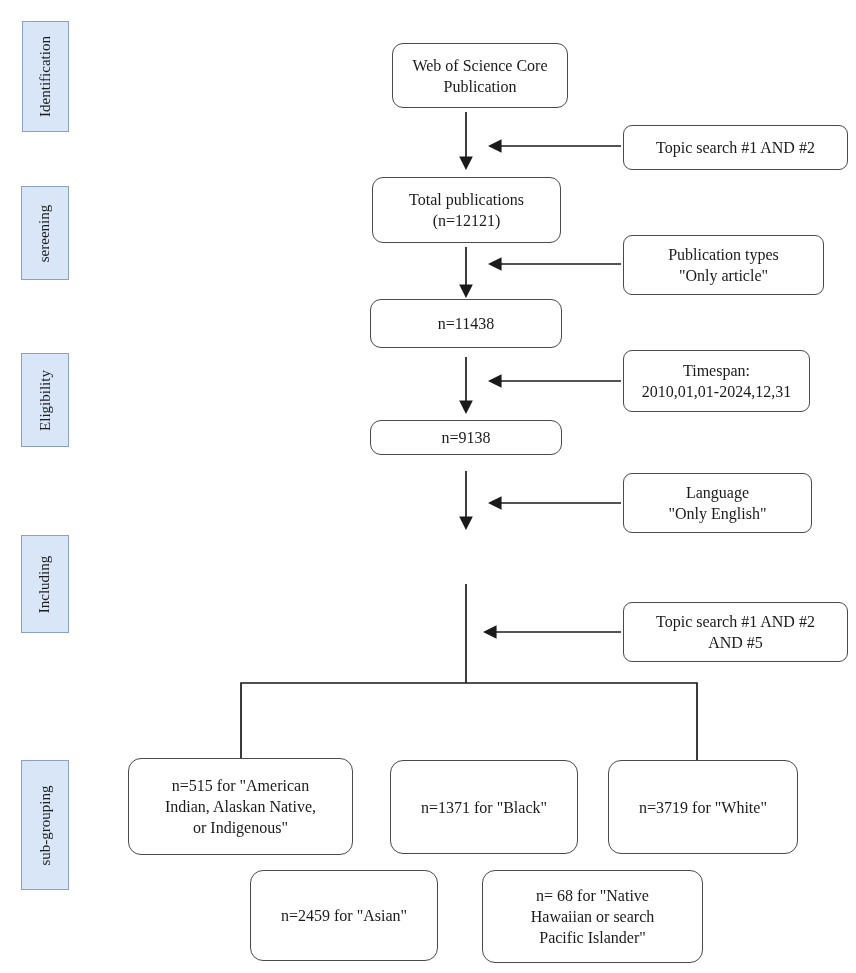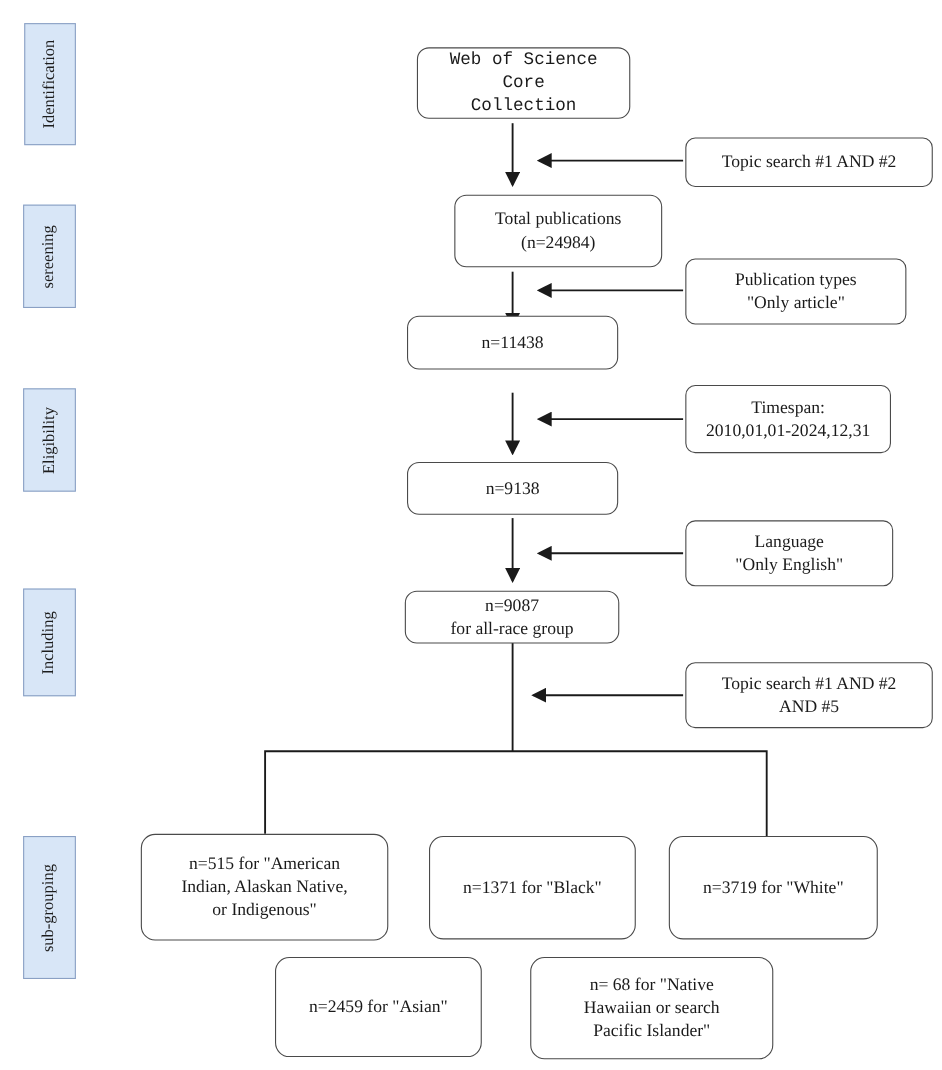"Web of Science Core" div.fbox { font-family: Liberation Mono, monospace -> none; left: 379px -> 392px; width: 194px -> 176px }
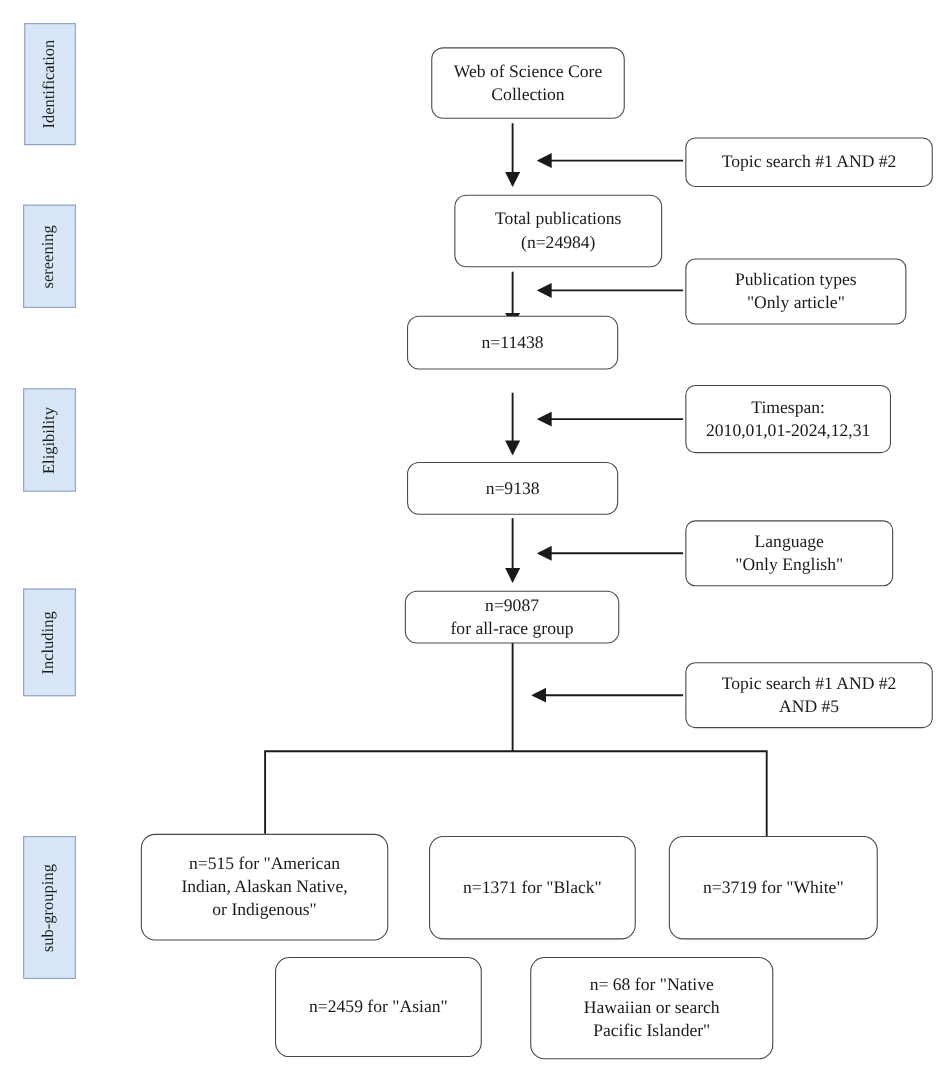"Collection" span.ln { text: Collection -> Publication }
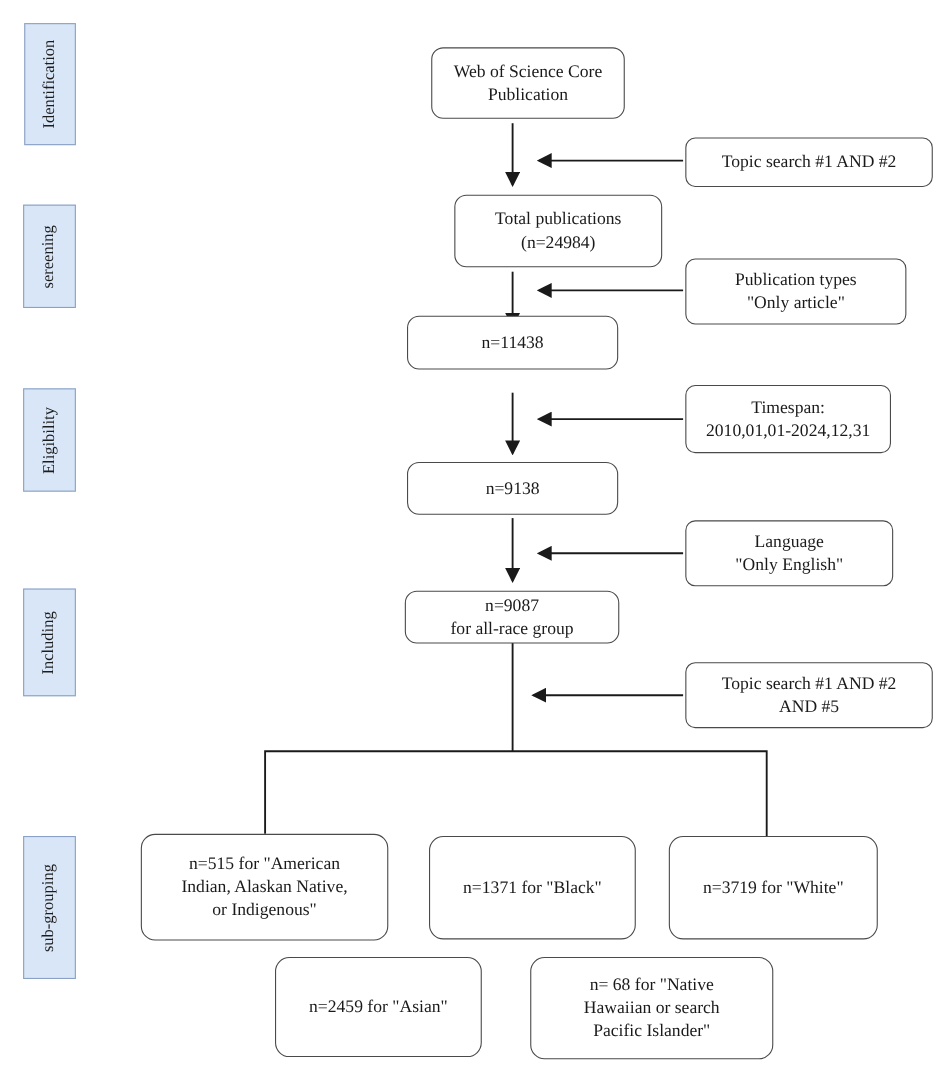"Total publications" div.fbox { margin-left: 41px -> none }
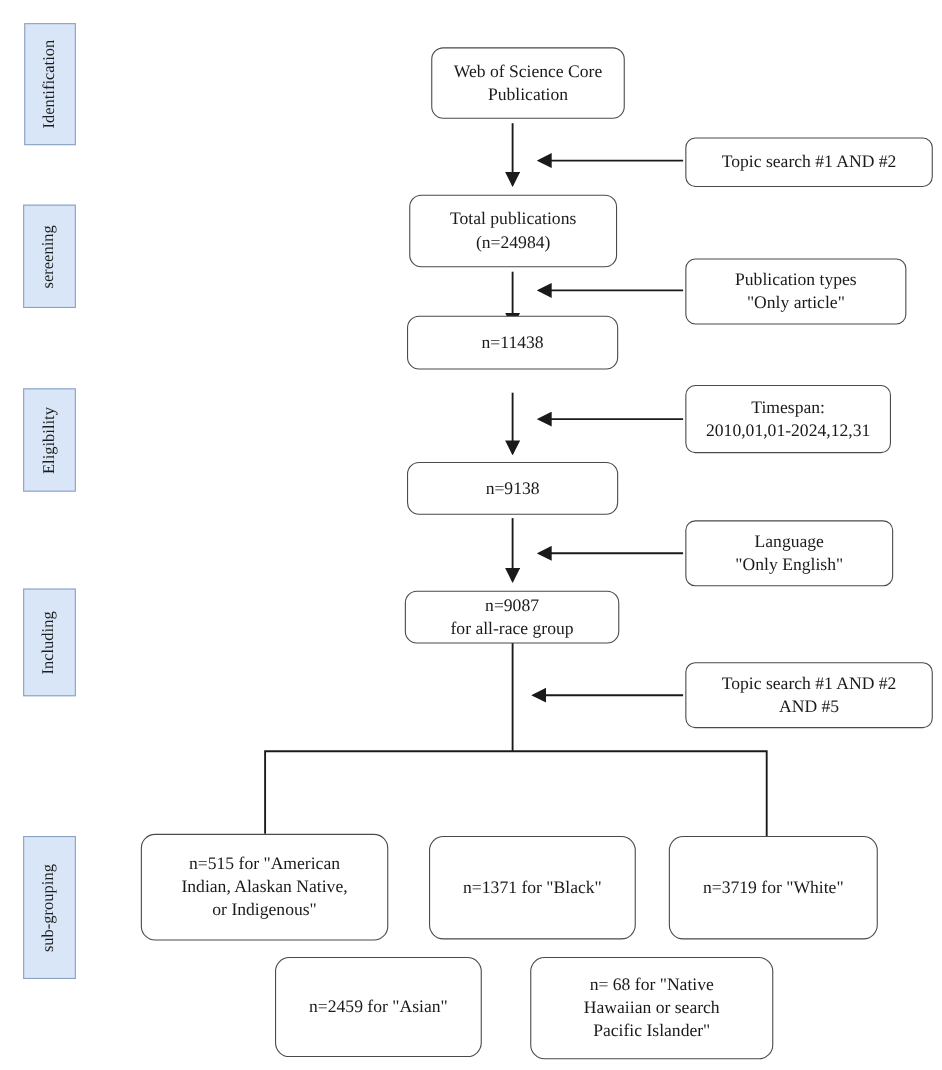"(n=24984)" span.ln { text: 24984 -> 12121 }
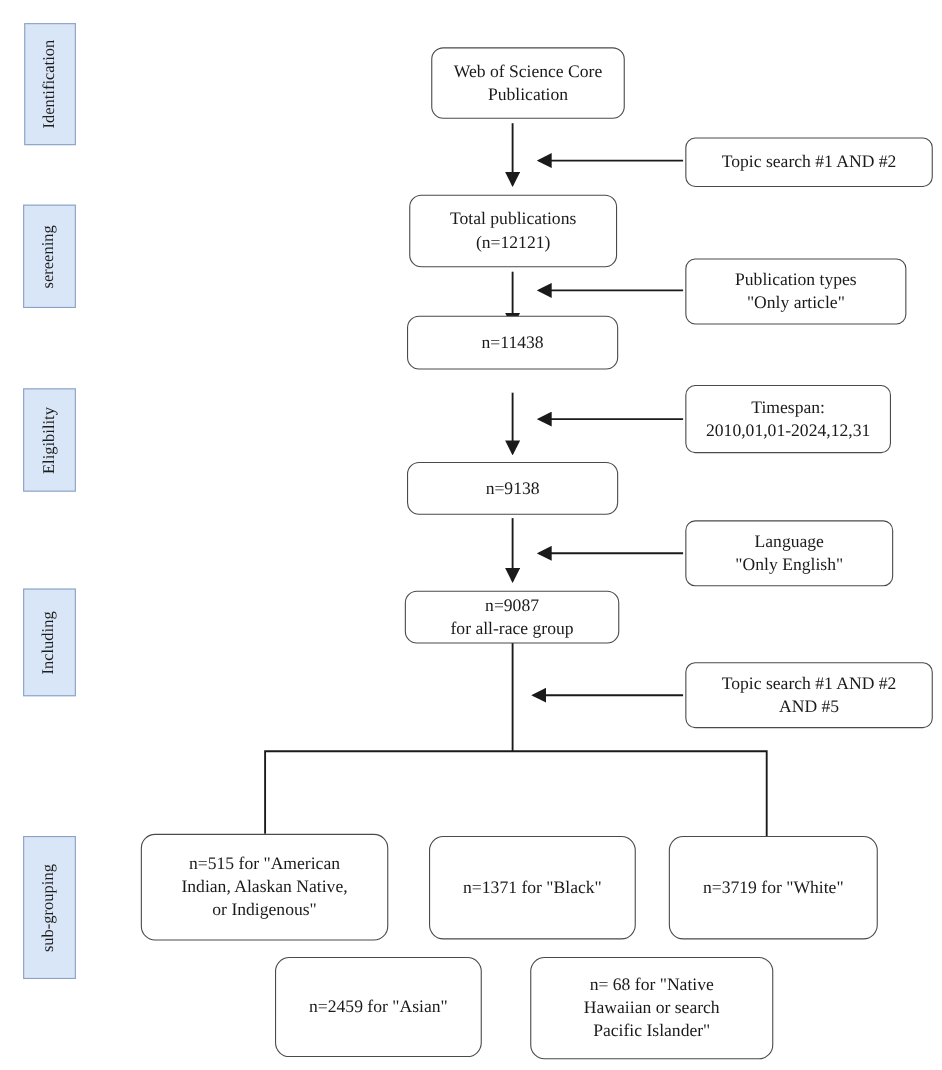"n=11438" div.fbox { top: 287px -> 299px }
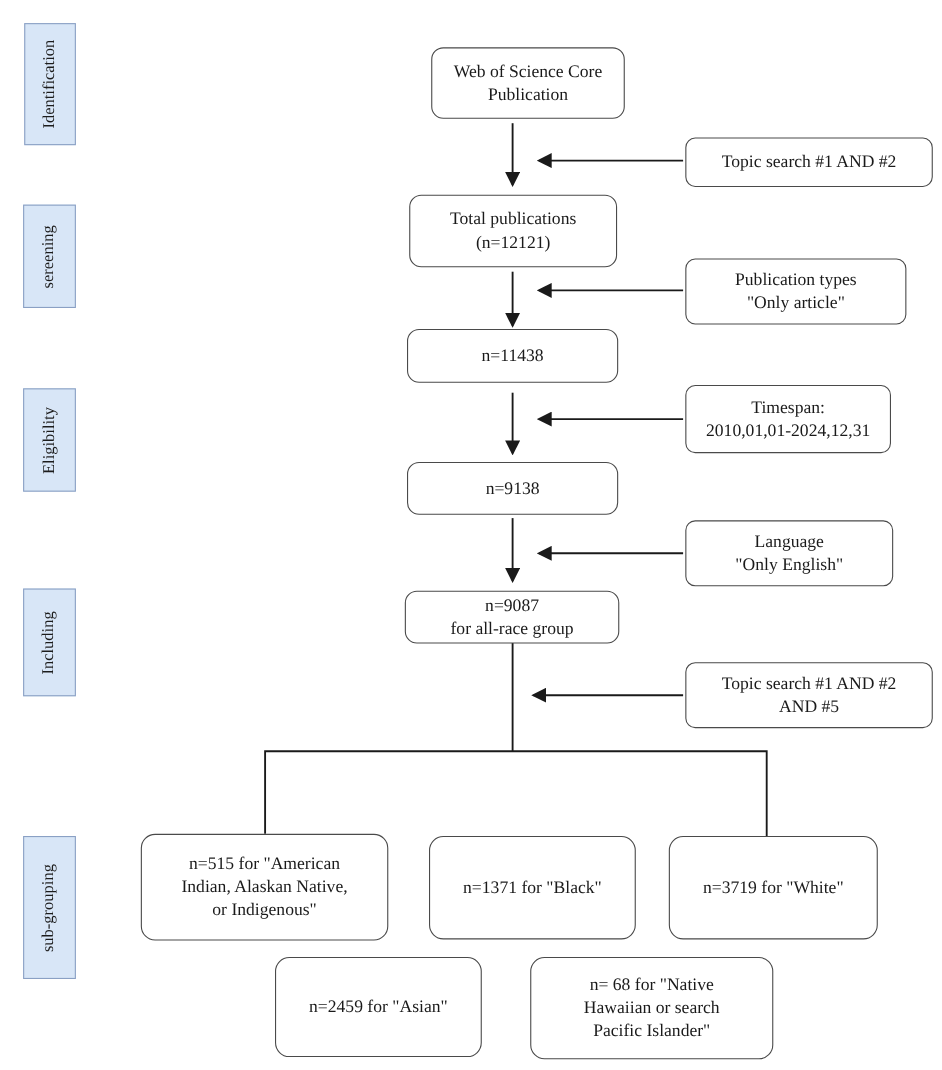"n=9138" div.fbox { height: 48px -> 35px }
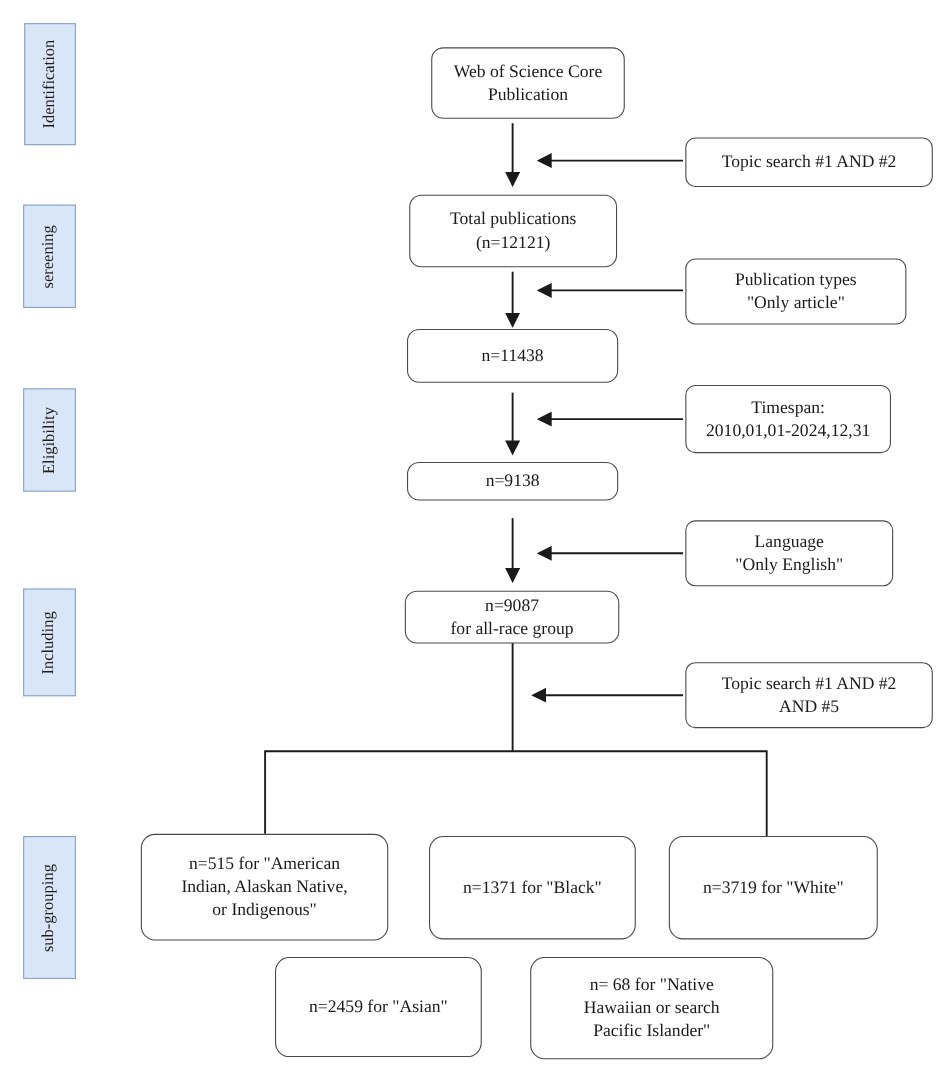"n=9087" div.fbox { html: <div> <span>n=9087</span> <span>for all-race group</span> </div> -> none }
